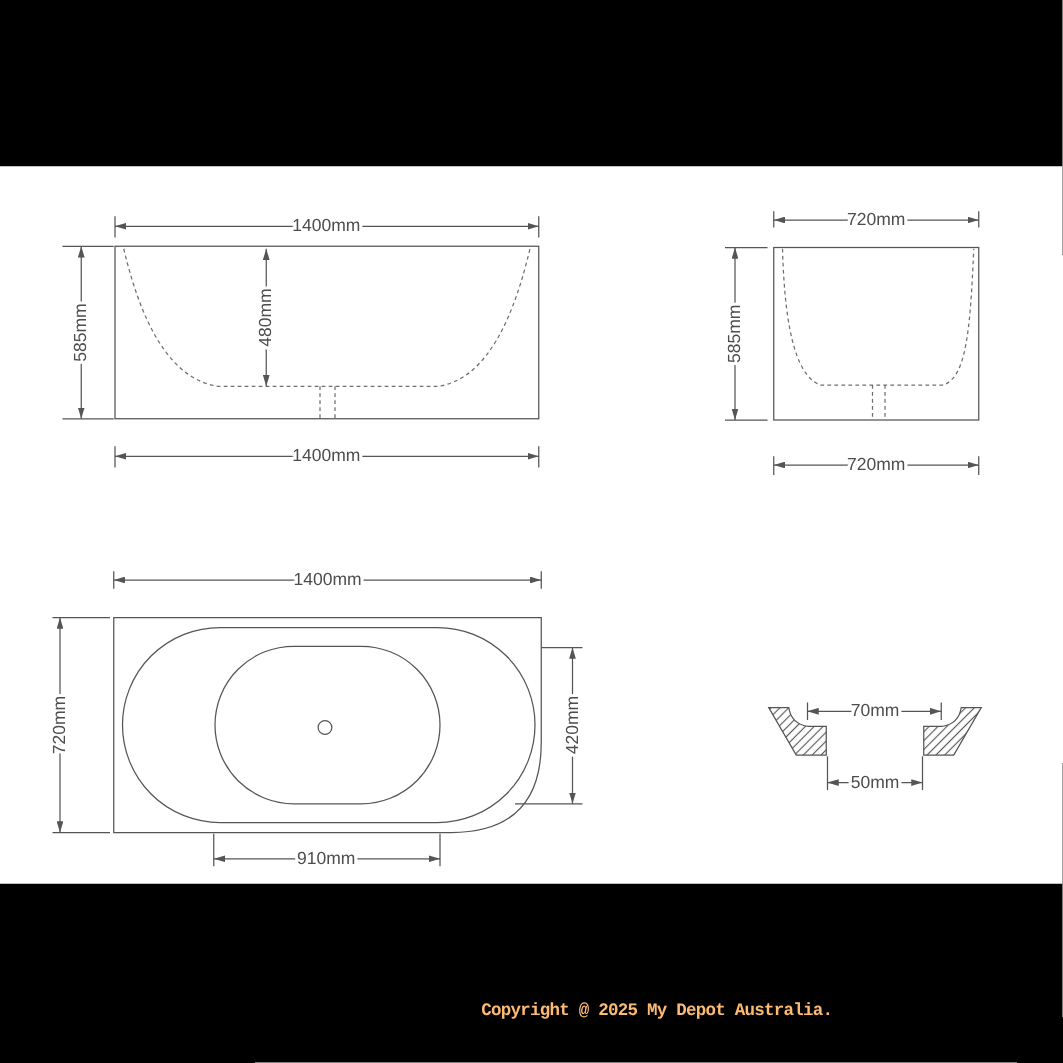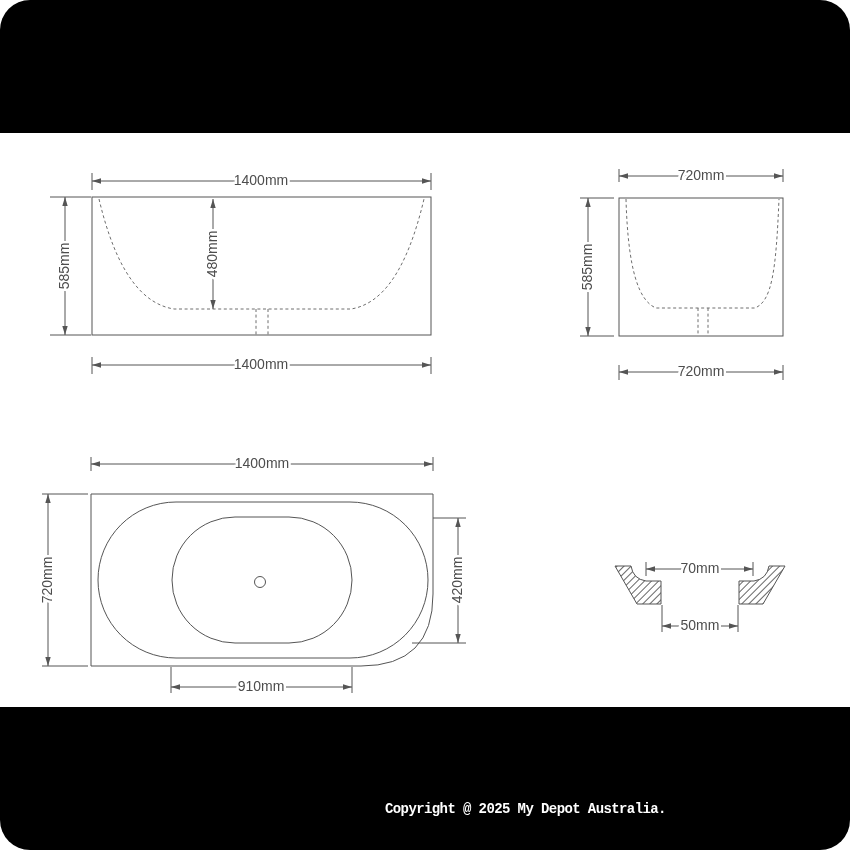"1400mm" .page { border-radius: 30px -> none }
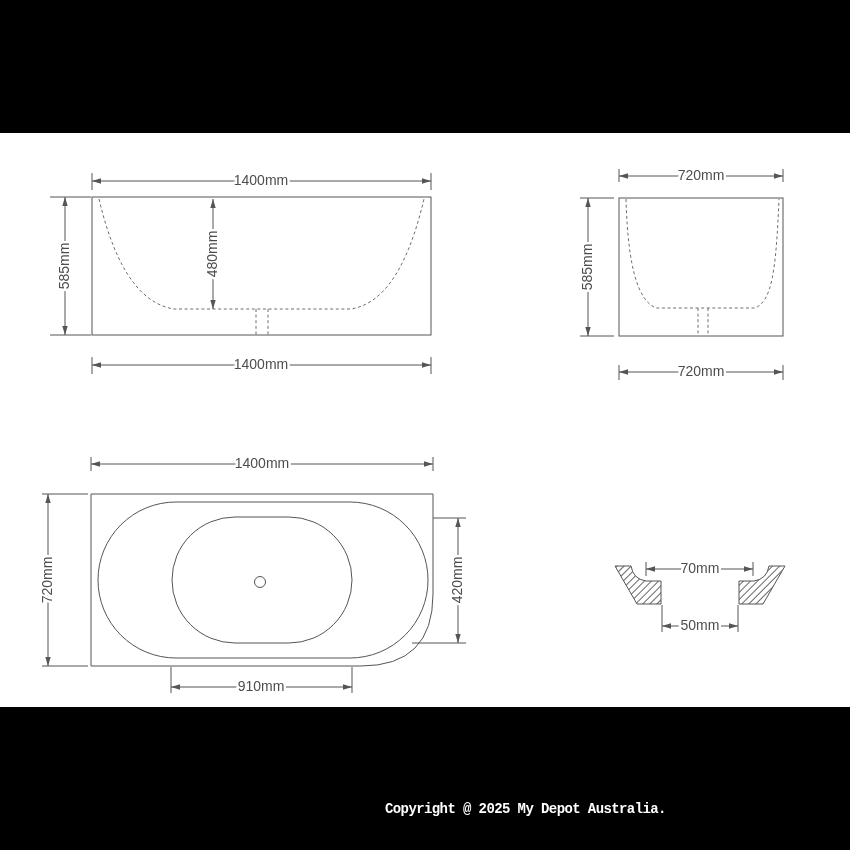"Copyright @ 2025 My Depot" .copyright { color: #ffffff -> #fdba74 }
